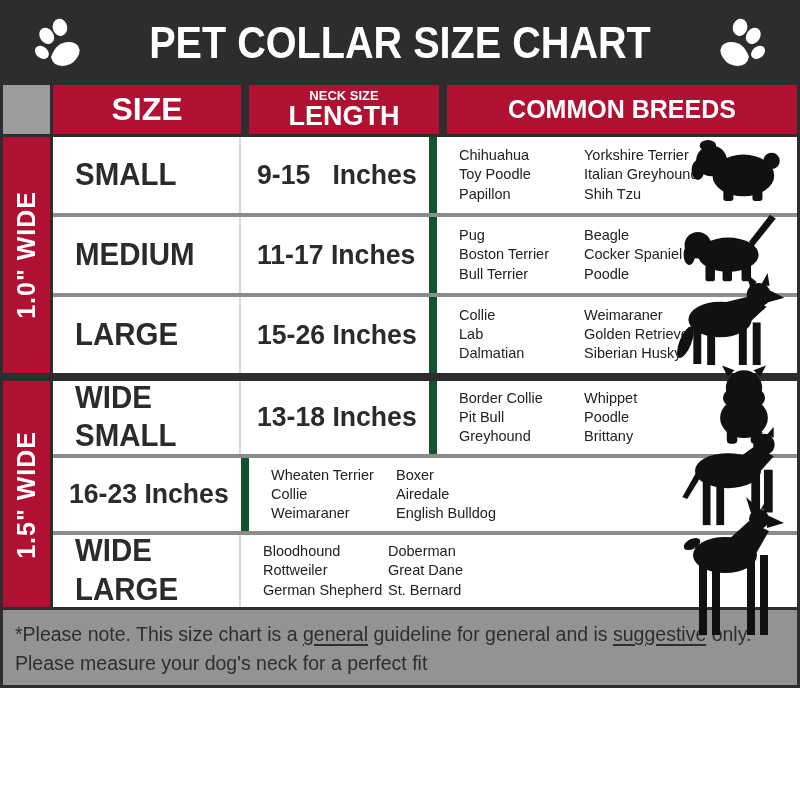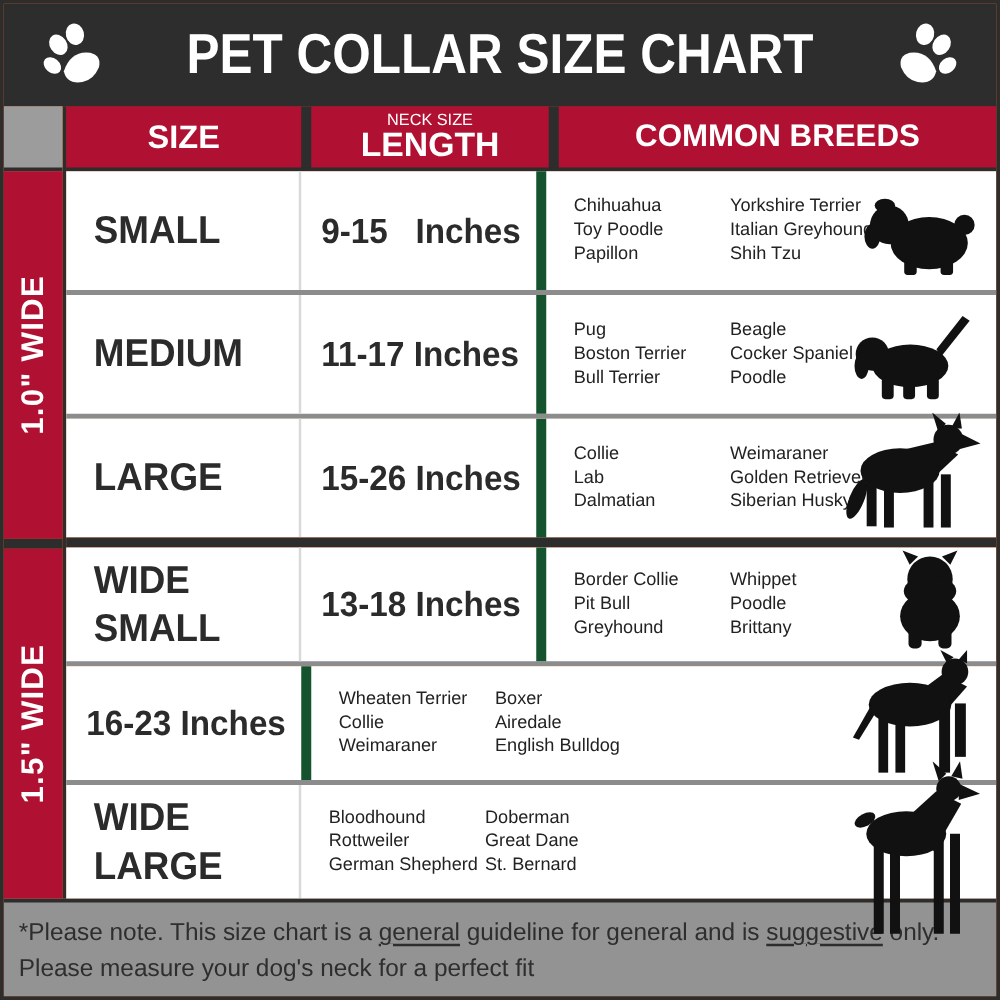"PET COLLAR SIZE CHART" .frame { background: #f97316 -> #404040; height: 800px -> 688px }
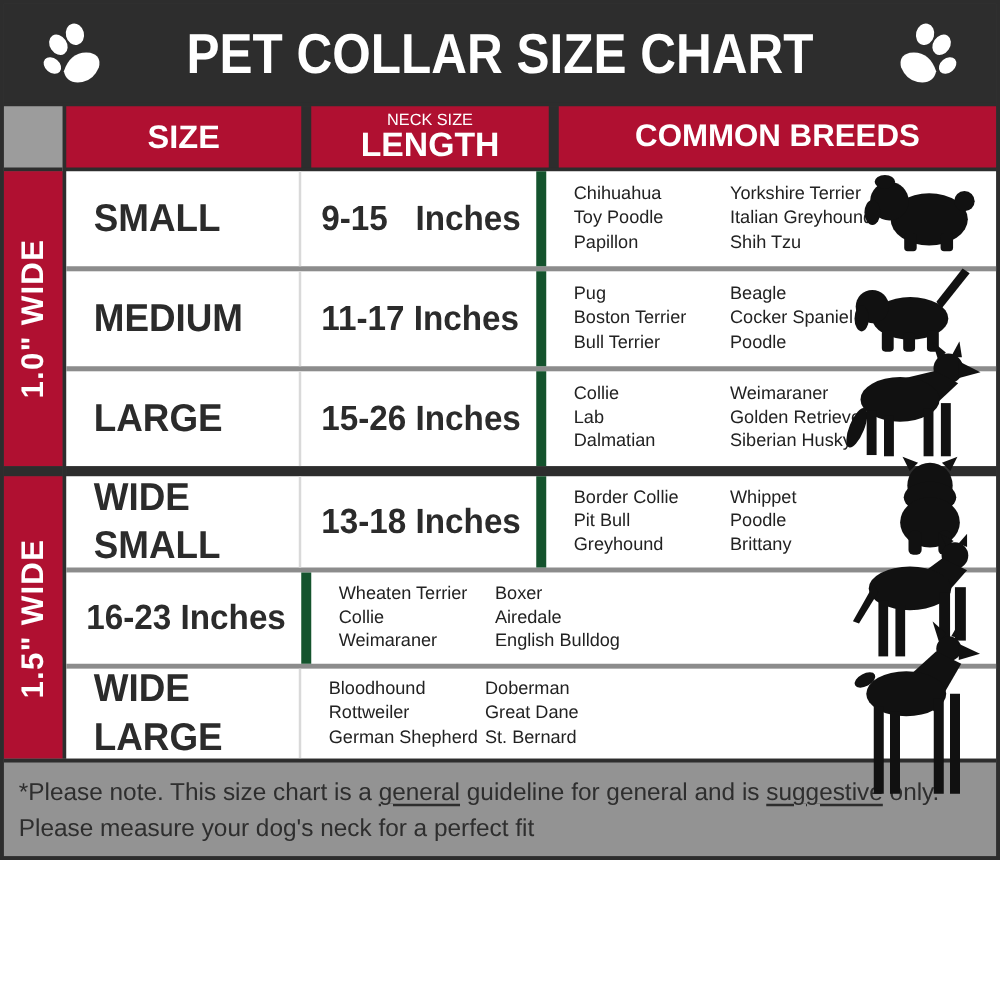"SIZE" .hcell.size { font-size: 26px -> 32px }
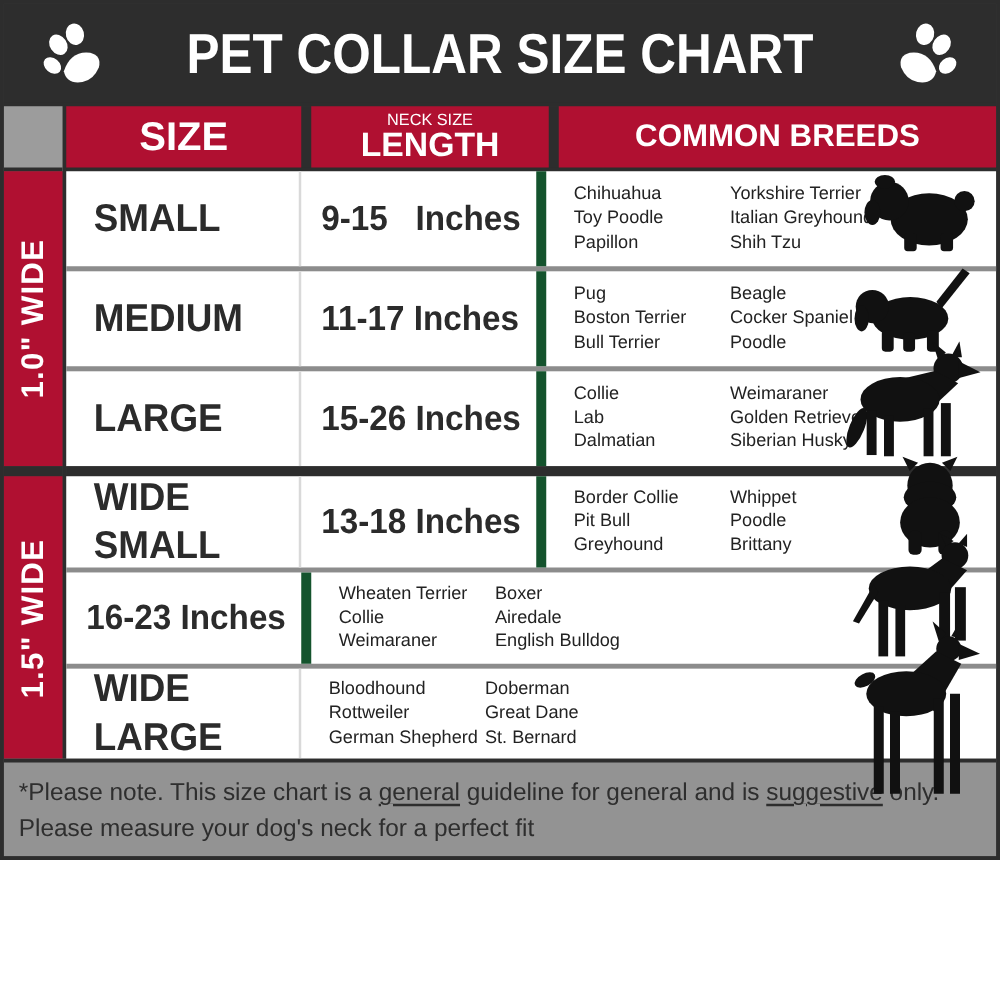"NECK SIZE" .hsub { font-weight: 400 -> 700 }
